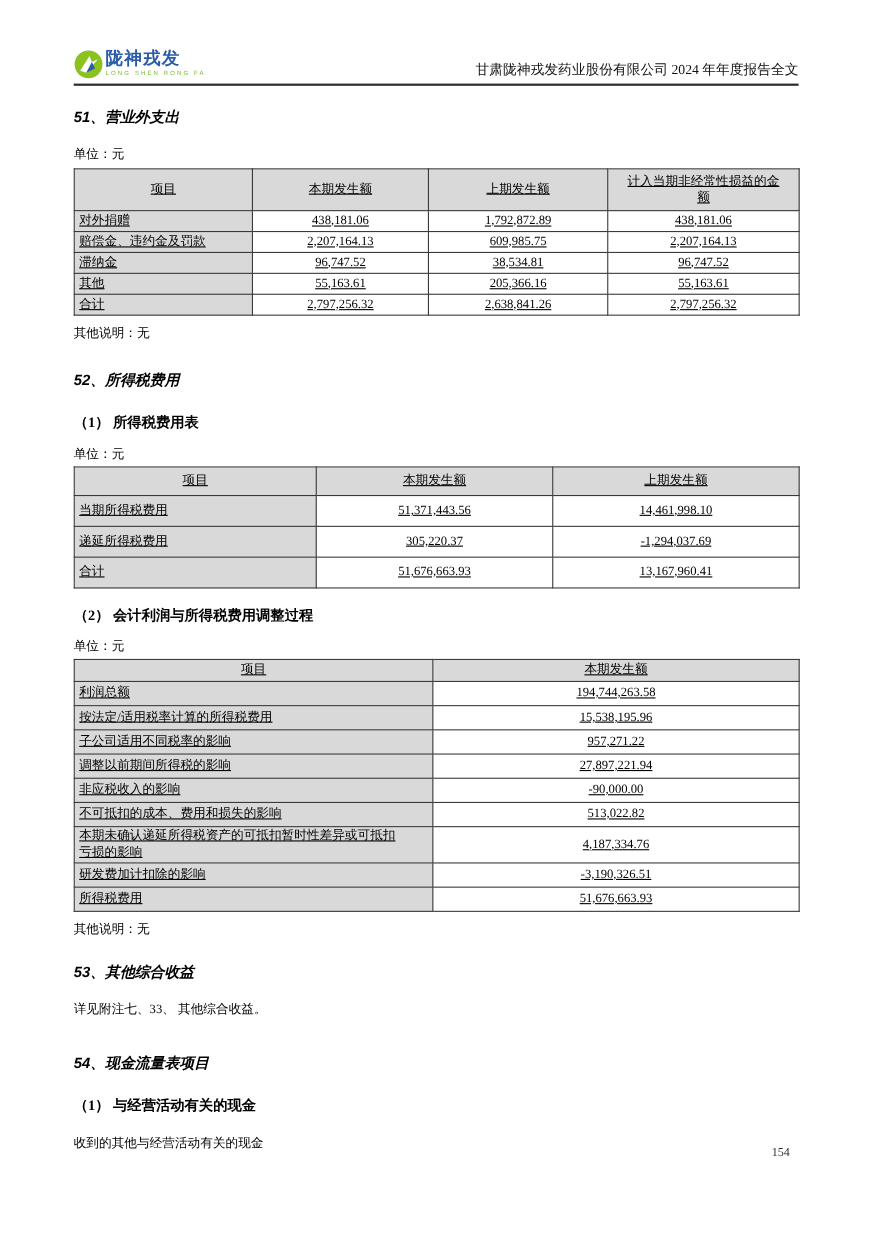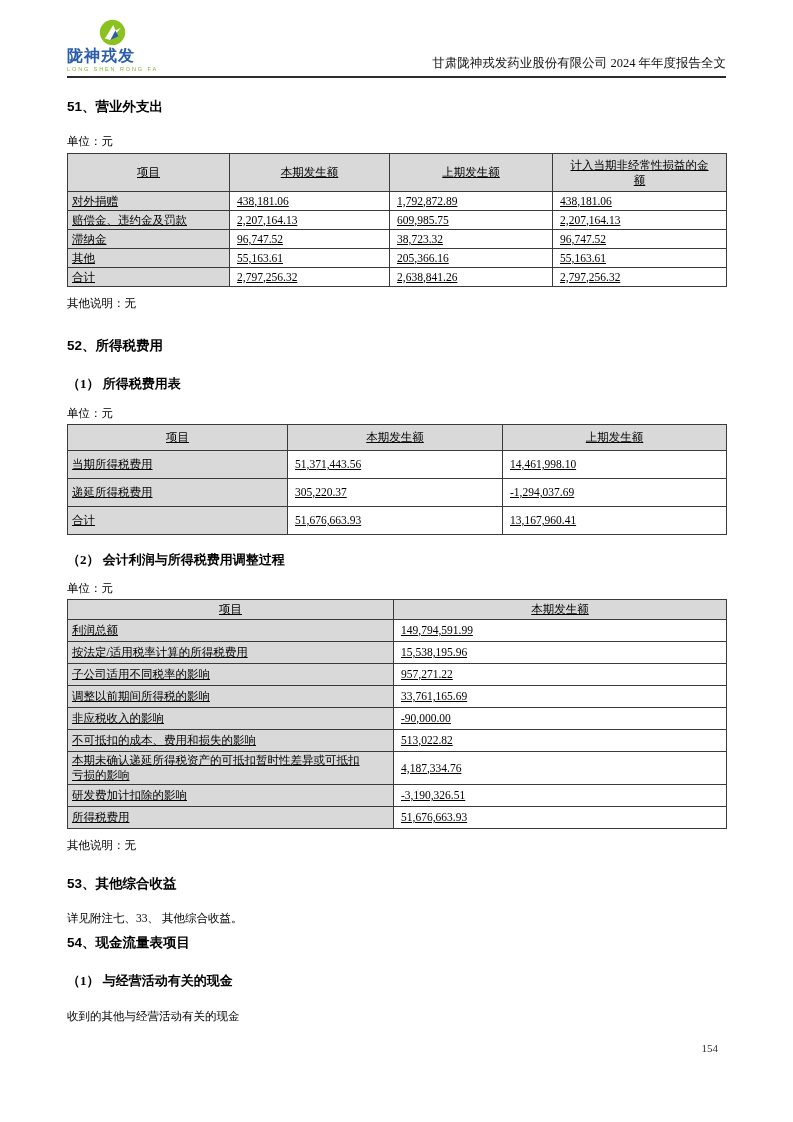"陇神戎发" .logo { flex-direction: column -> none }
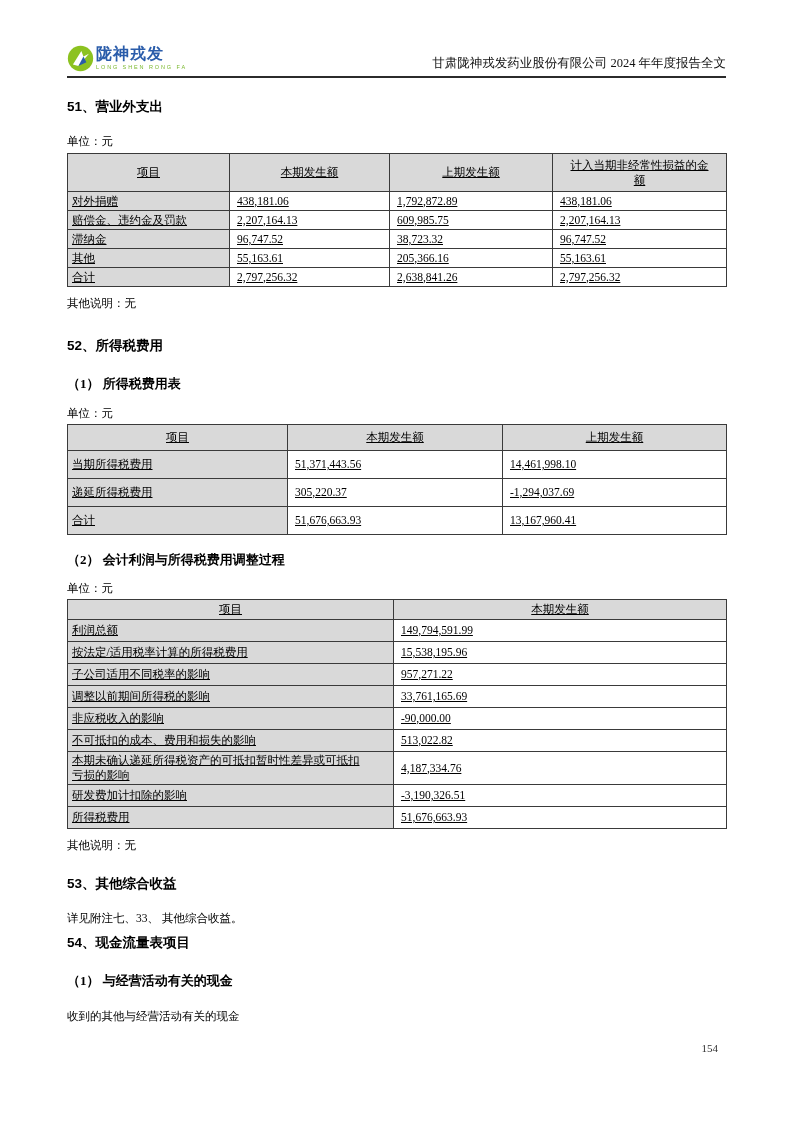"51、营业外支出" h2 { font-style: none -> italic }
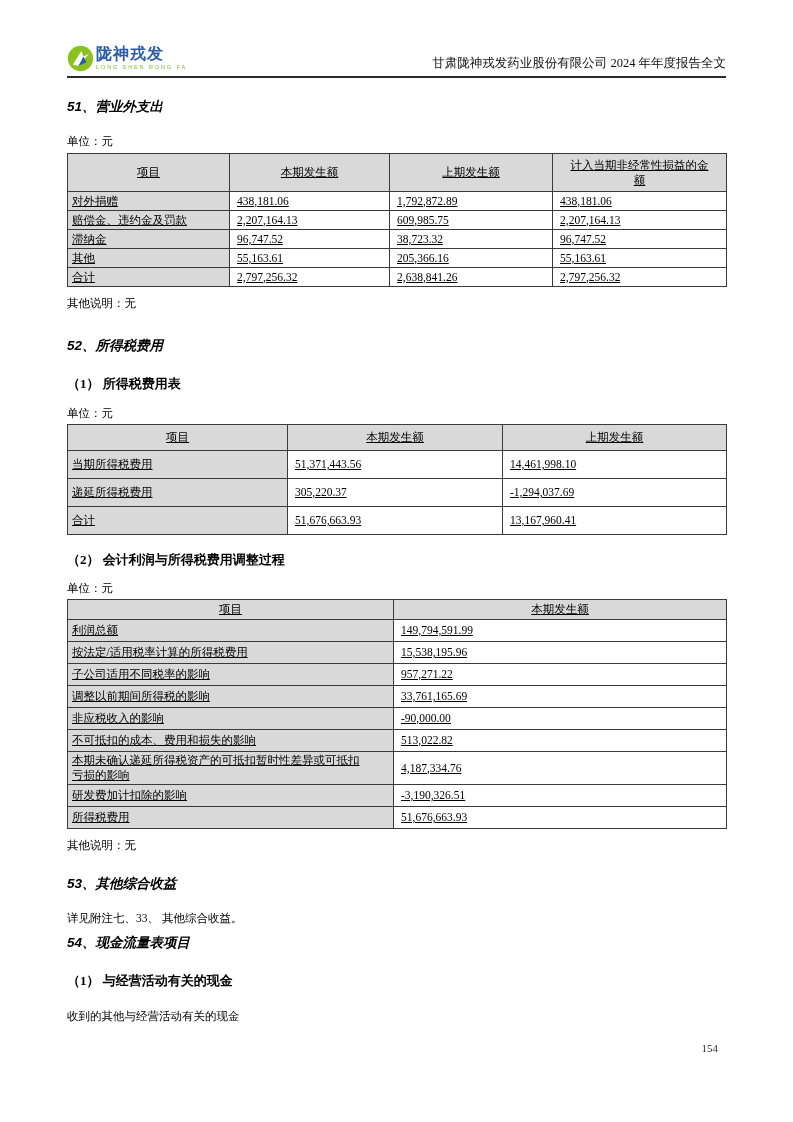"438,181.06" td.num { text-align: left -> center }
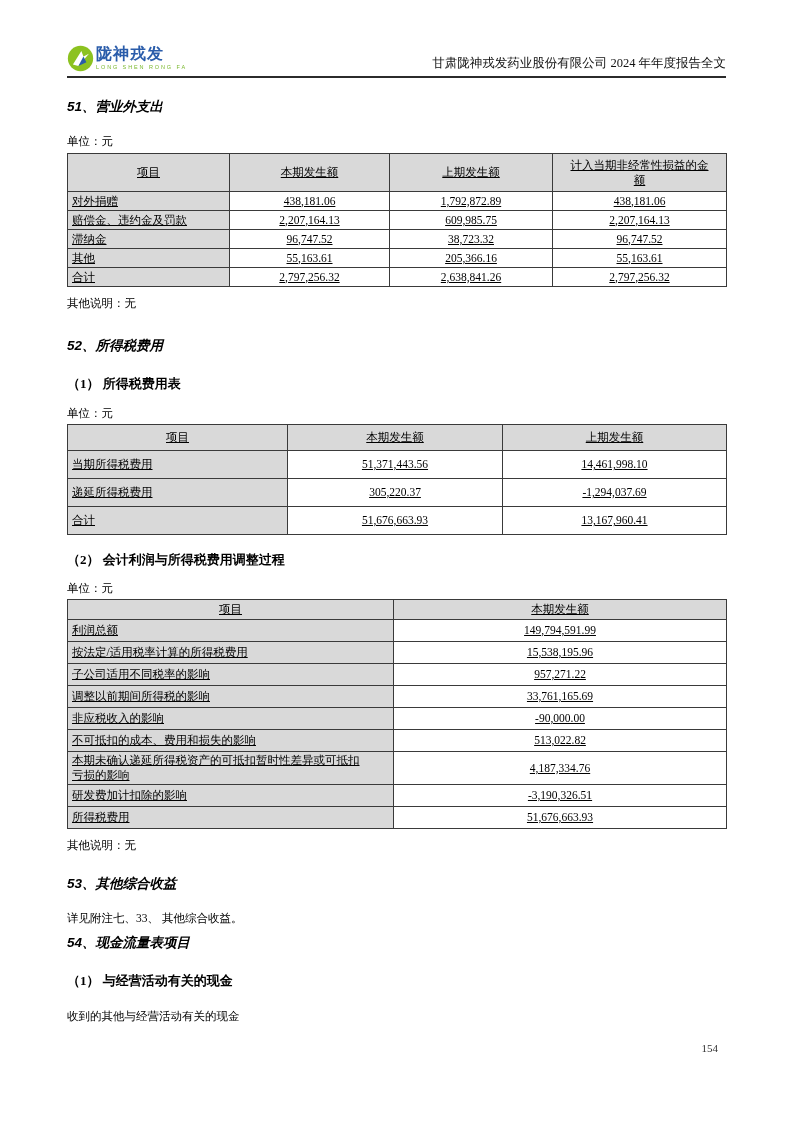"38,723.32" td.num { text: 38,723.32 -> 38,534.81 }
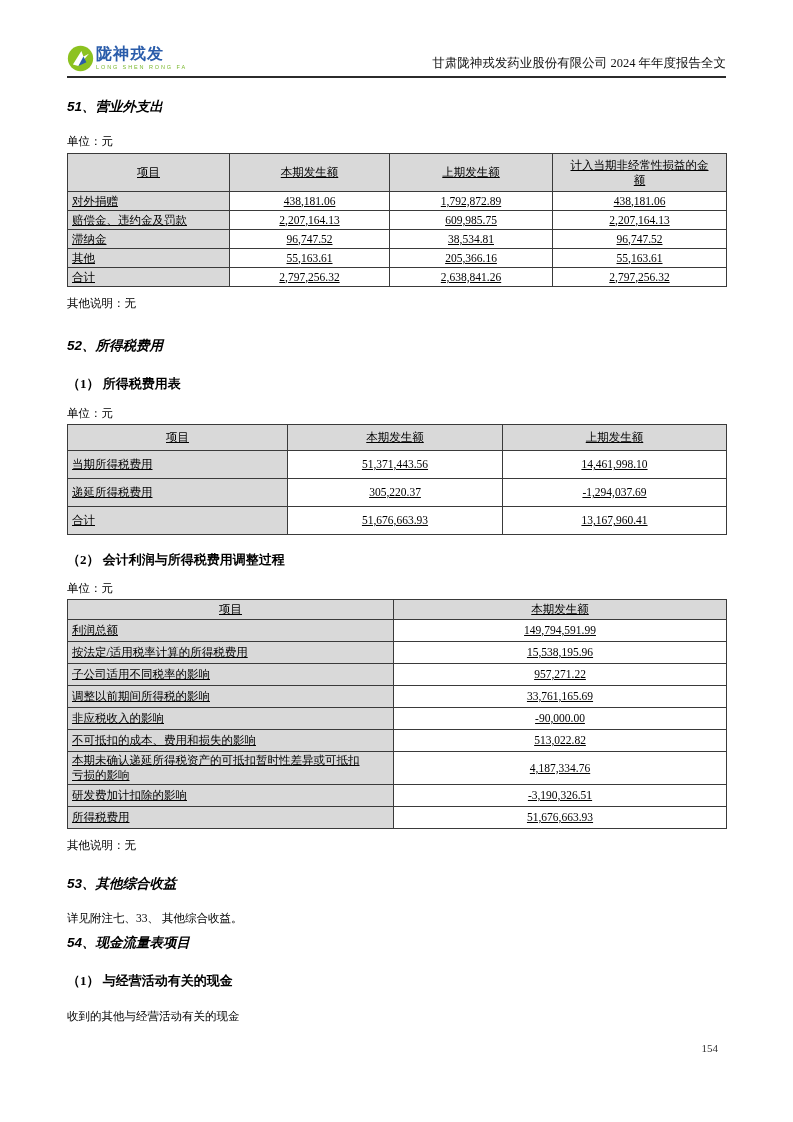"149,794,591.99" td.num { text: 149,794,591.99 -> 194,744,263.58 }
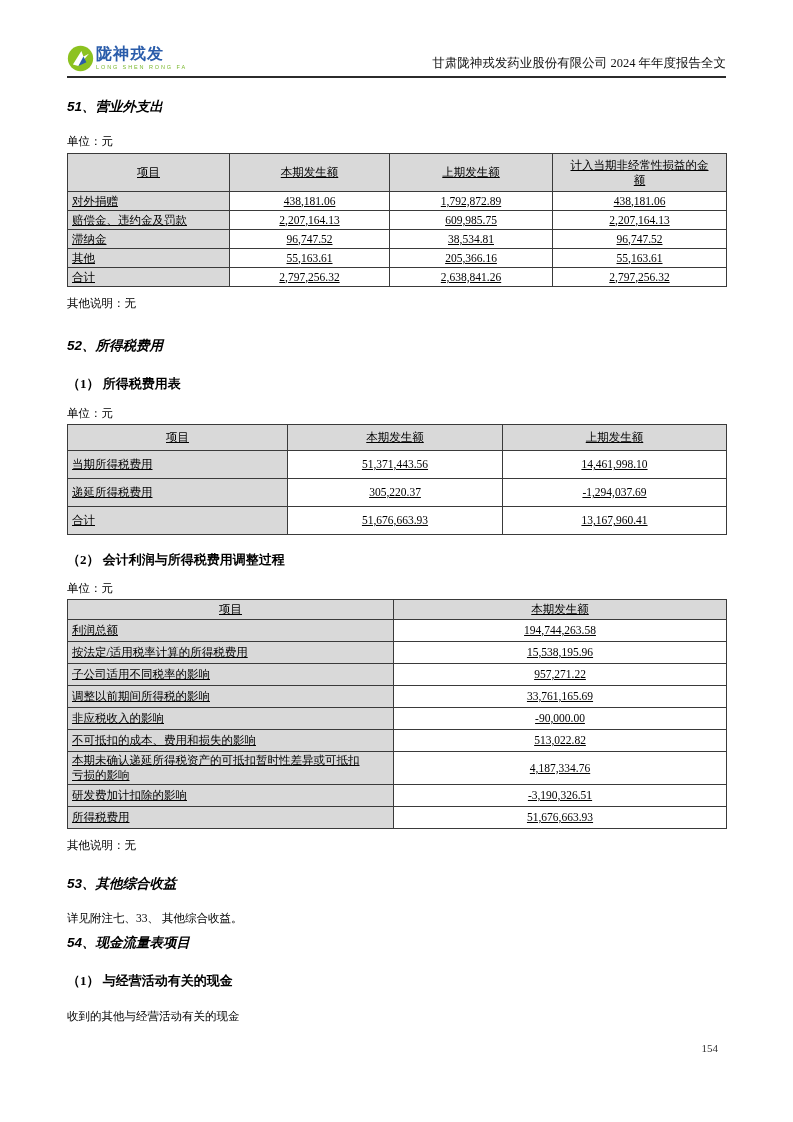"33,761,165.69" td.num { text: 33,761,165.69 -> 27,897,221.94 }
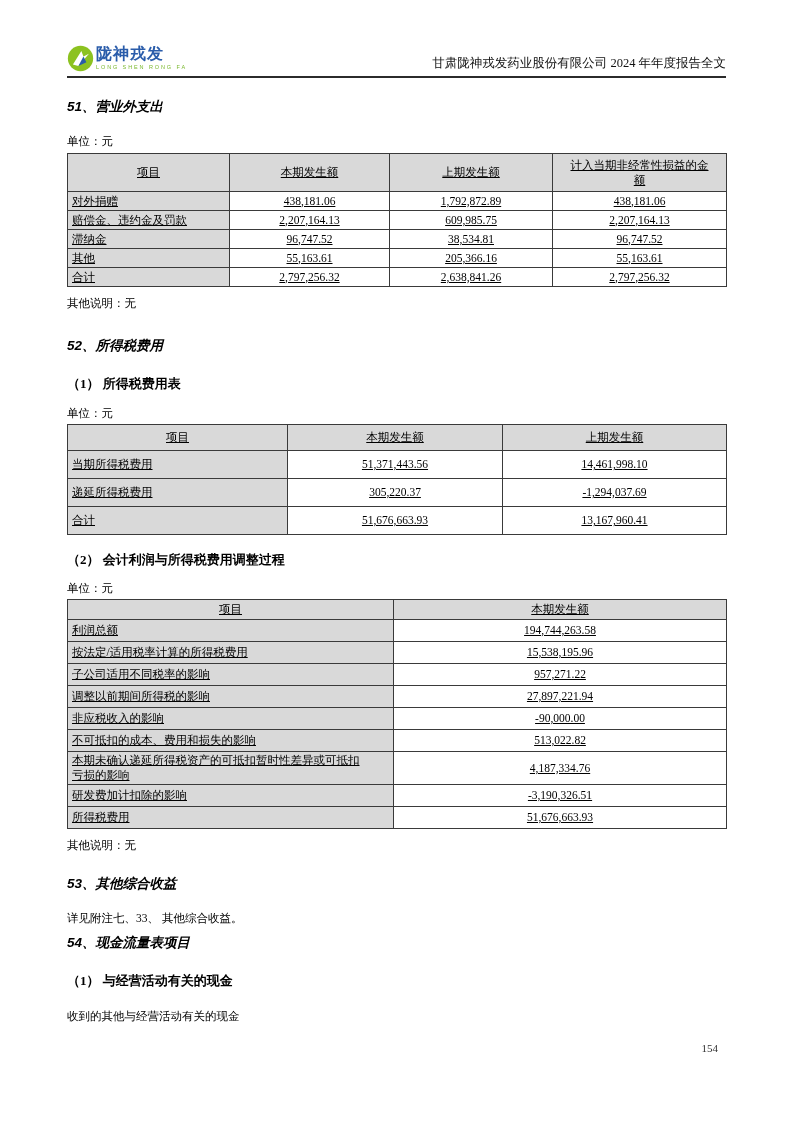"54、现金流量表项目" .mt-s54 { margin-top: 8px -> 32px }
